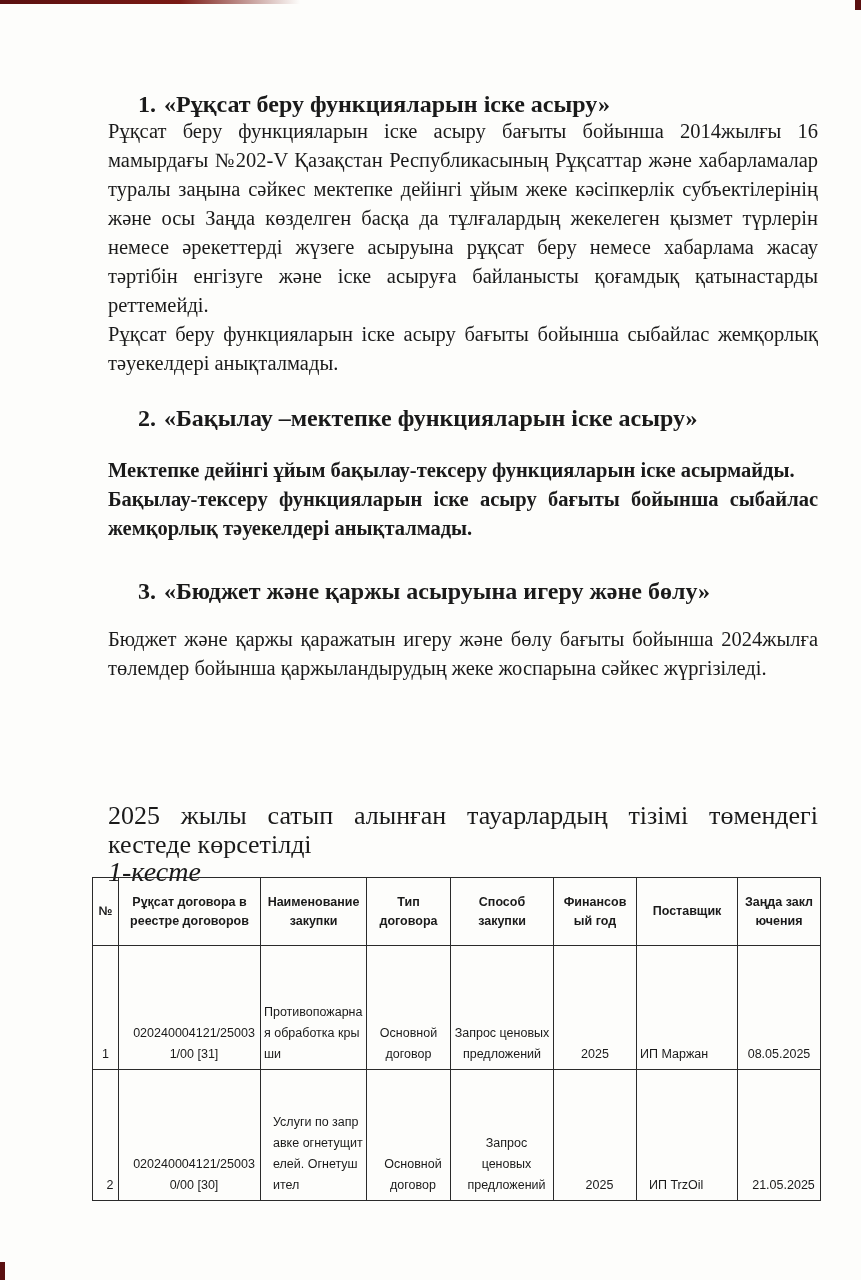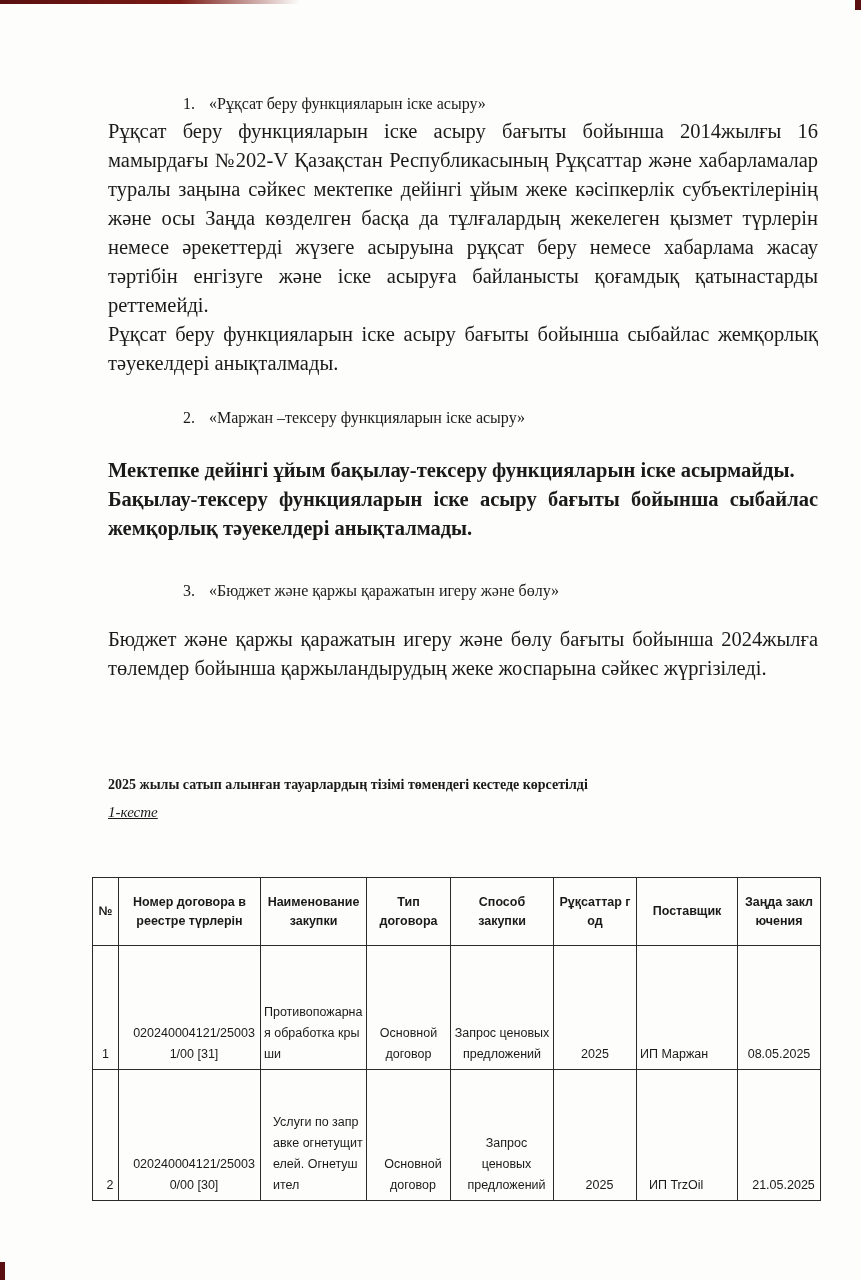"1. «Рұқсат беру функцияларын іске" .heading { font-size: 16px -> 24px; font-weight: normal -> bold; margin-left: 45px -> none }
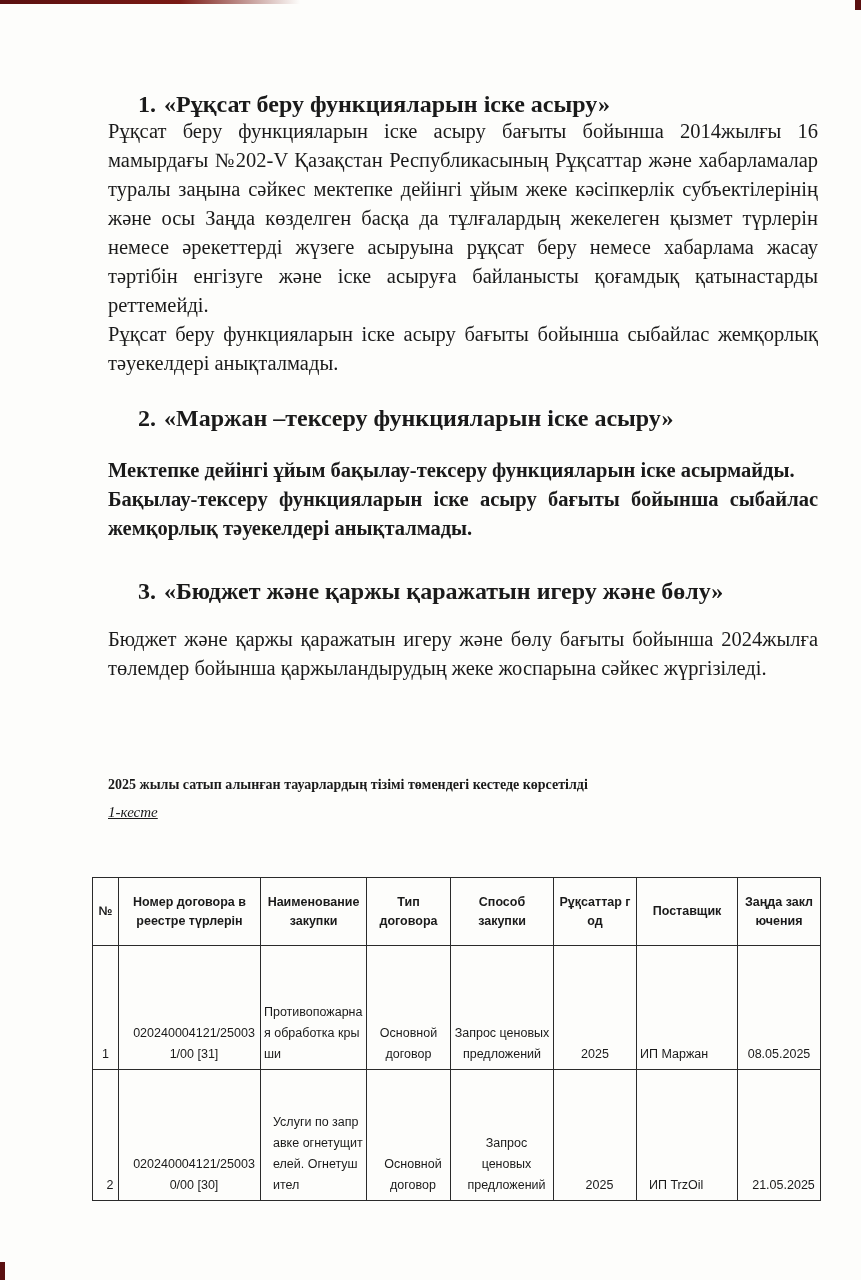"«Маржан –тексеру функцияларын іске" span { text: Маржан –тексеру -> Бақылау –мектепке }
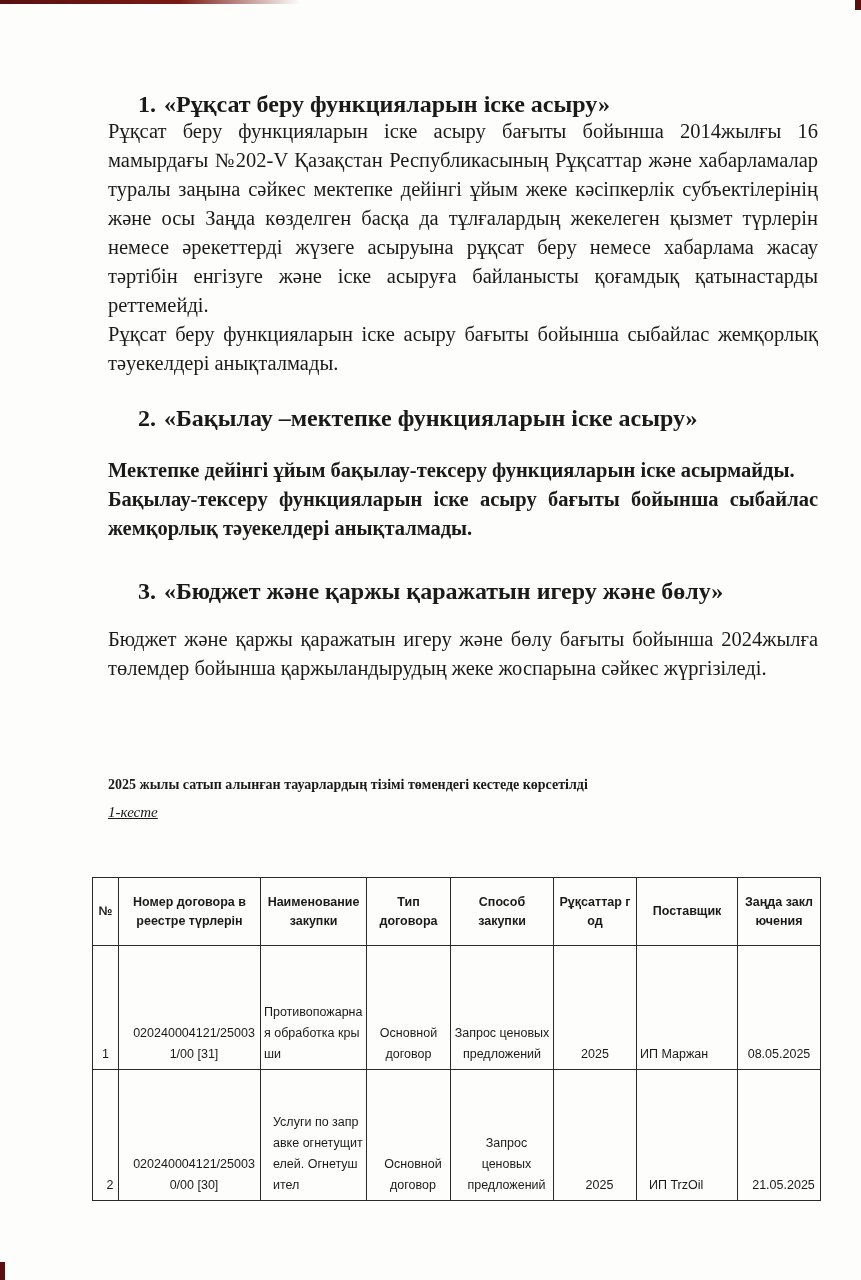"«Бюджет және қаржы қаражатын игеру" span { text: қаражатын -> асыруына }
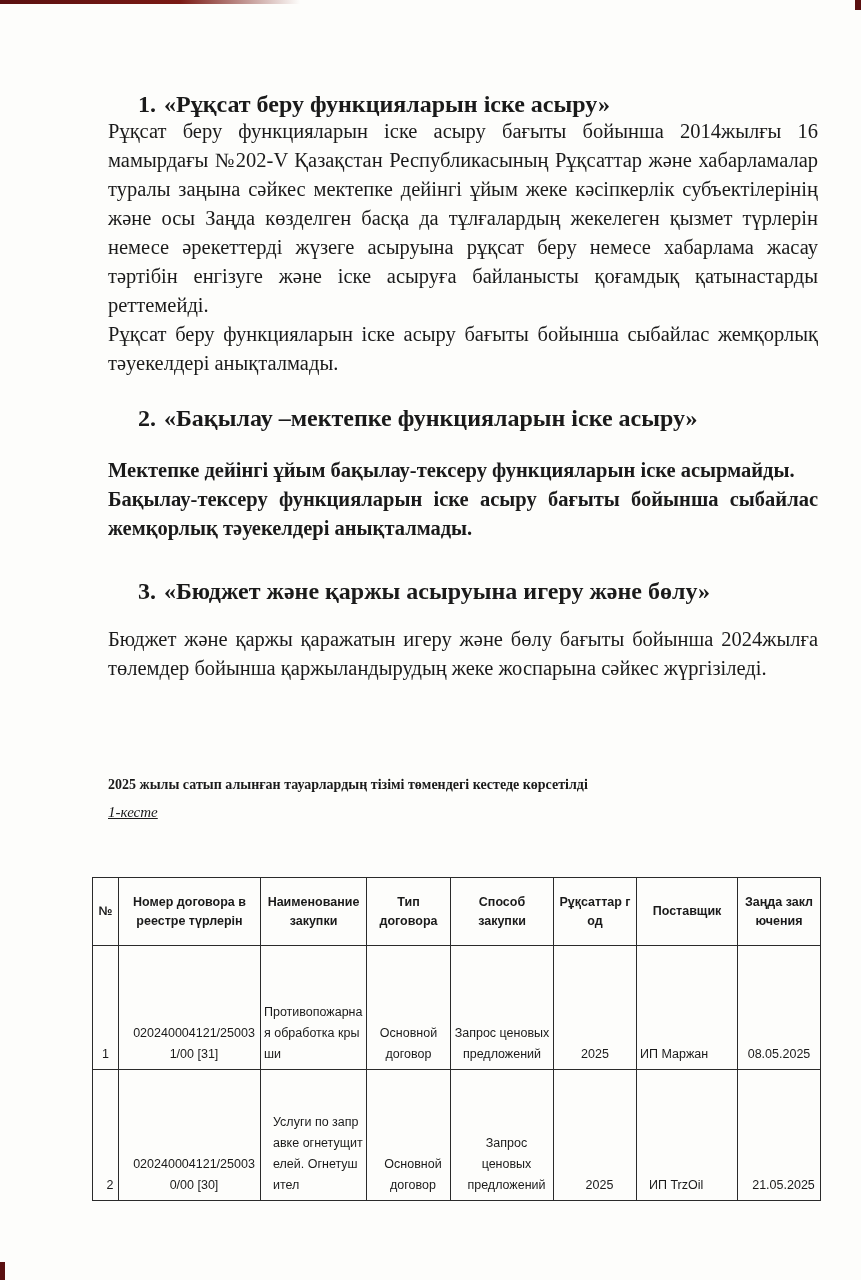"2025 жылы сатып алынған тауарлардың" .subhead { font-size: 14px -> 26px; font-weight: bold -> normal; margin-top: none -> 31px }
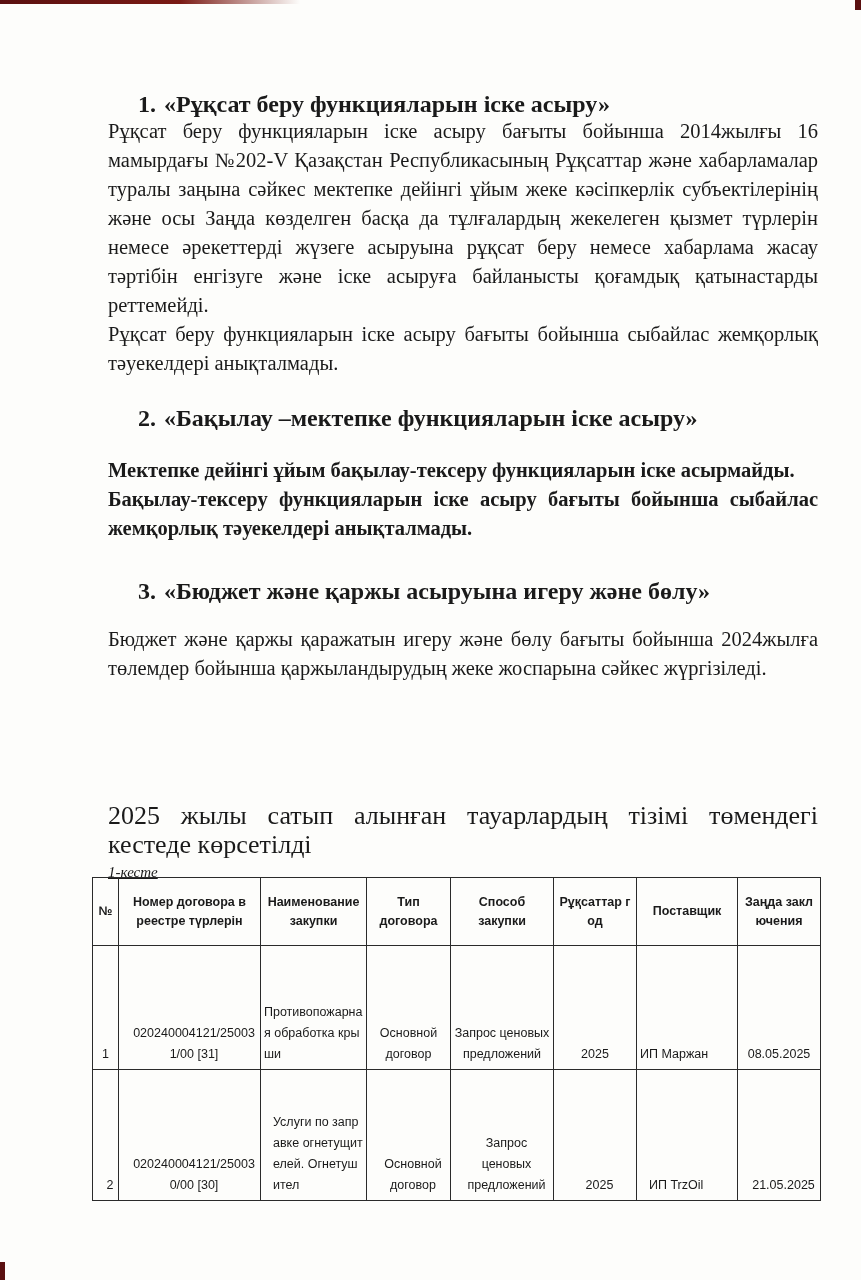"1-кесте" .caption { font-size: 15px -> 28px; text-decoration: underline -> none }
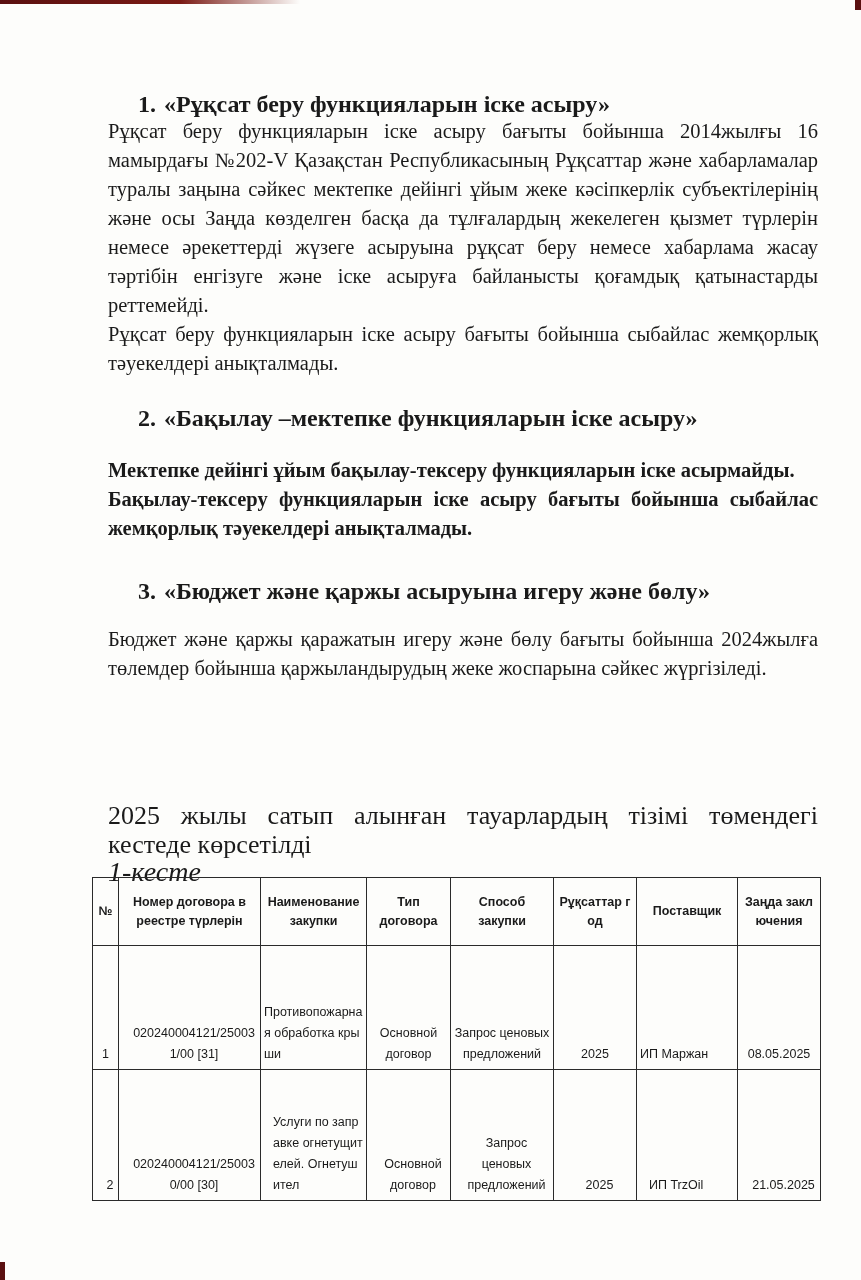"Номер договора в реестре түрлерін" th { text: Номер договора в реестре түрлерін -> Рұқсат договора в реестре договоров }
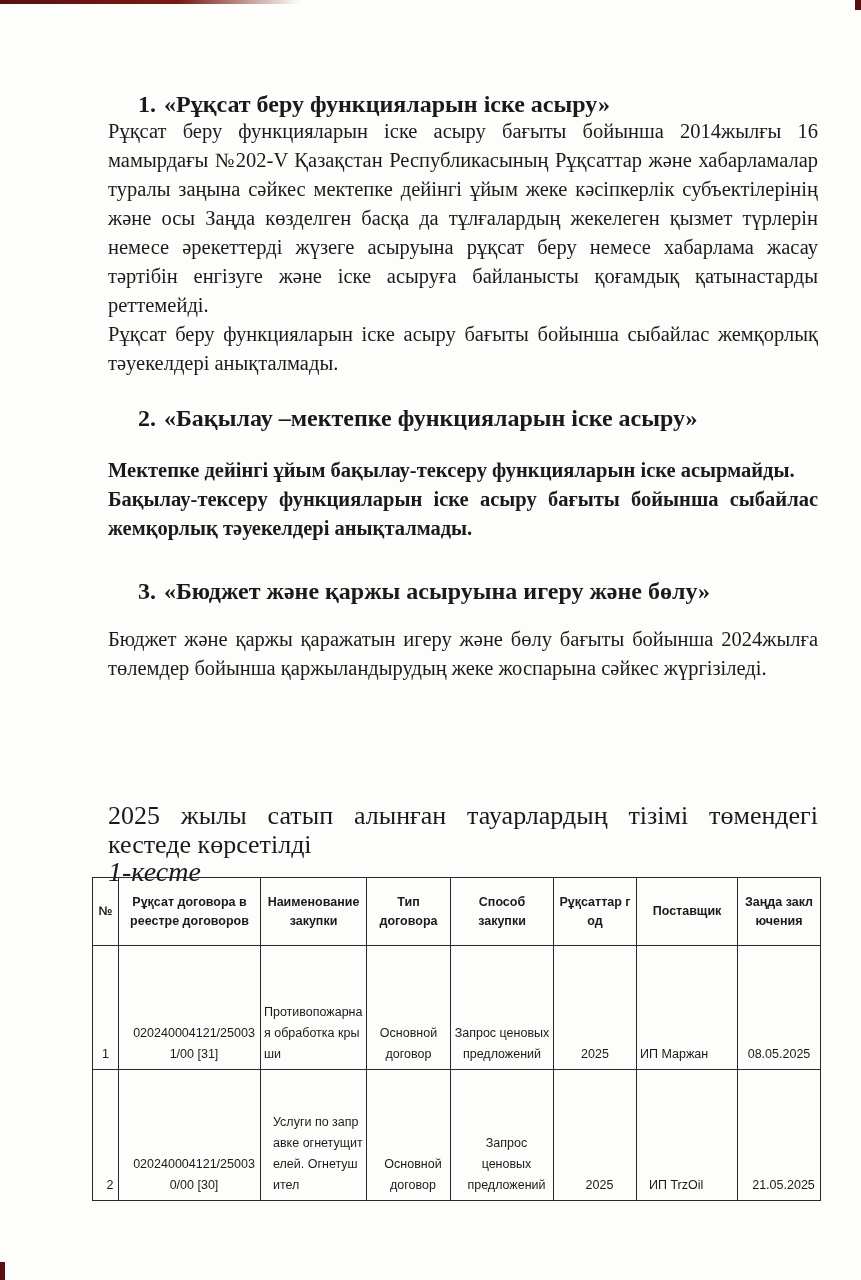"Рұқсаттар год" span { text: Рұқсаттар -> Финансовый }
